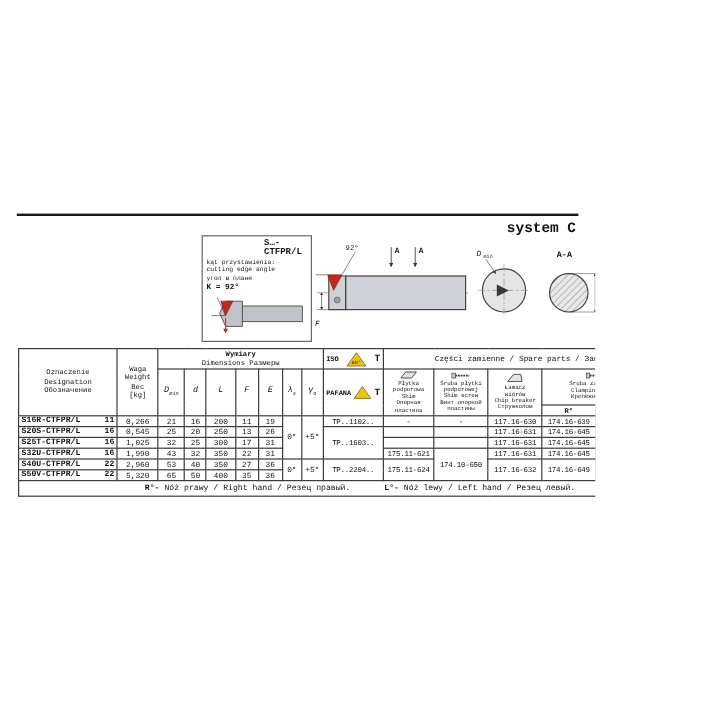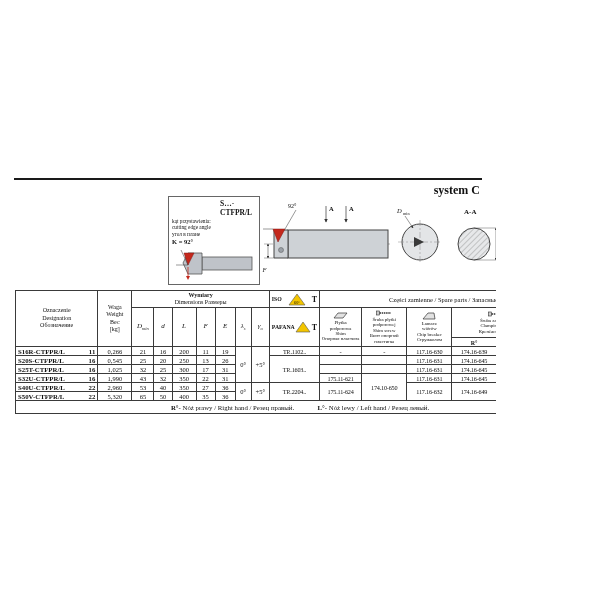"system C" .page { font-family: Liberation Serif, serif -> Liberation Mono, monospace }
